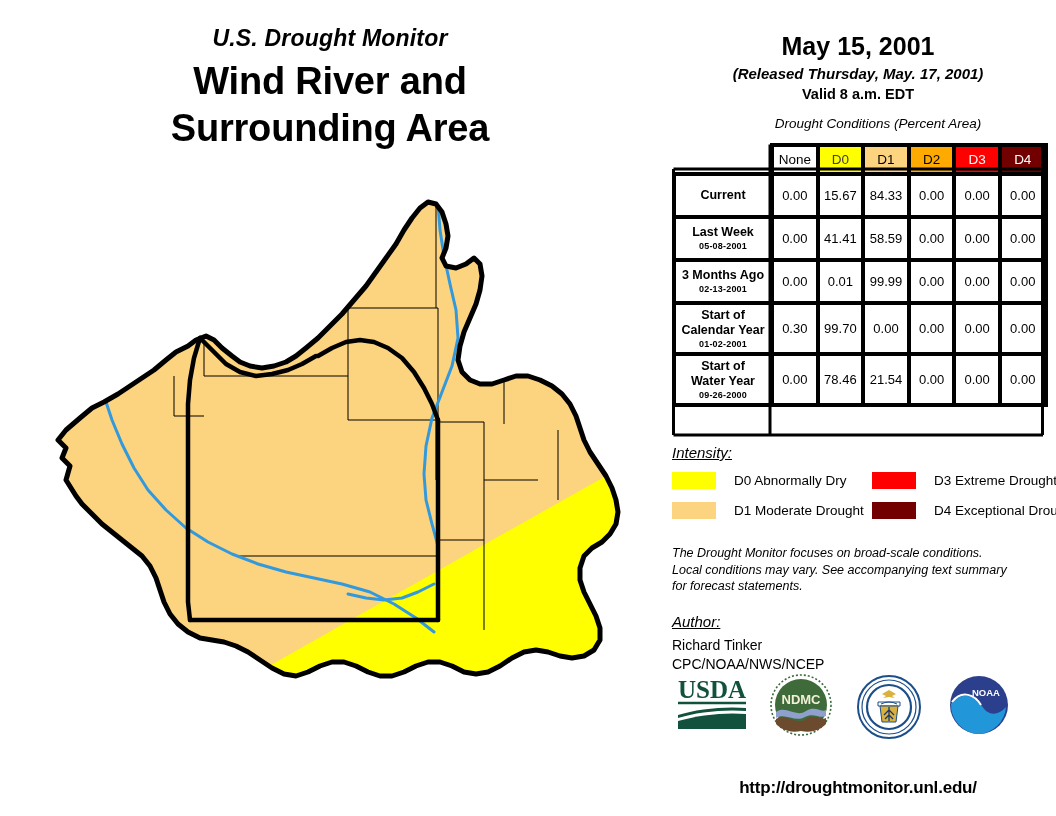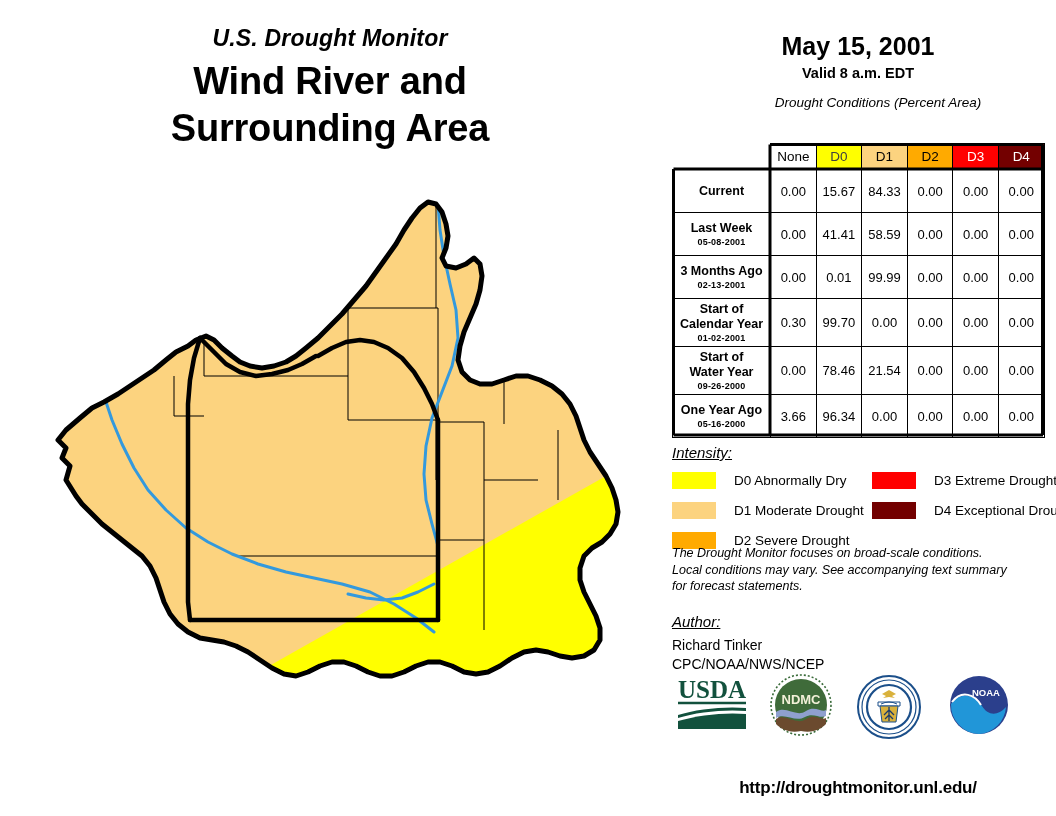"(Released Thursday, May. 17, 2001)" div { html: none -> <div>(Released Thursday, May. 17, 2001)</div> }
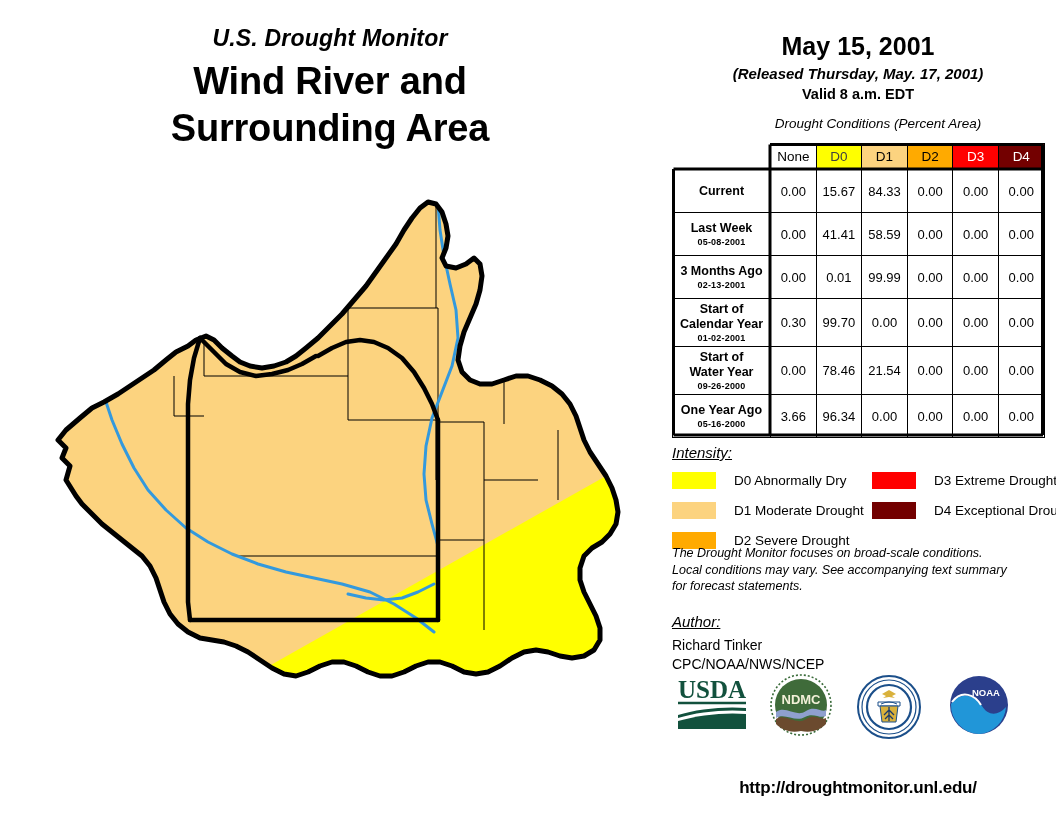"None" #dm-table td, #dm-table th { border: 1px solid #000000 -> 4px solid #000000 }
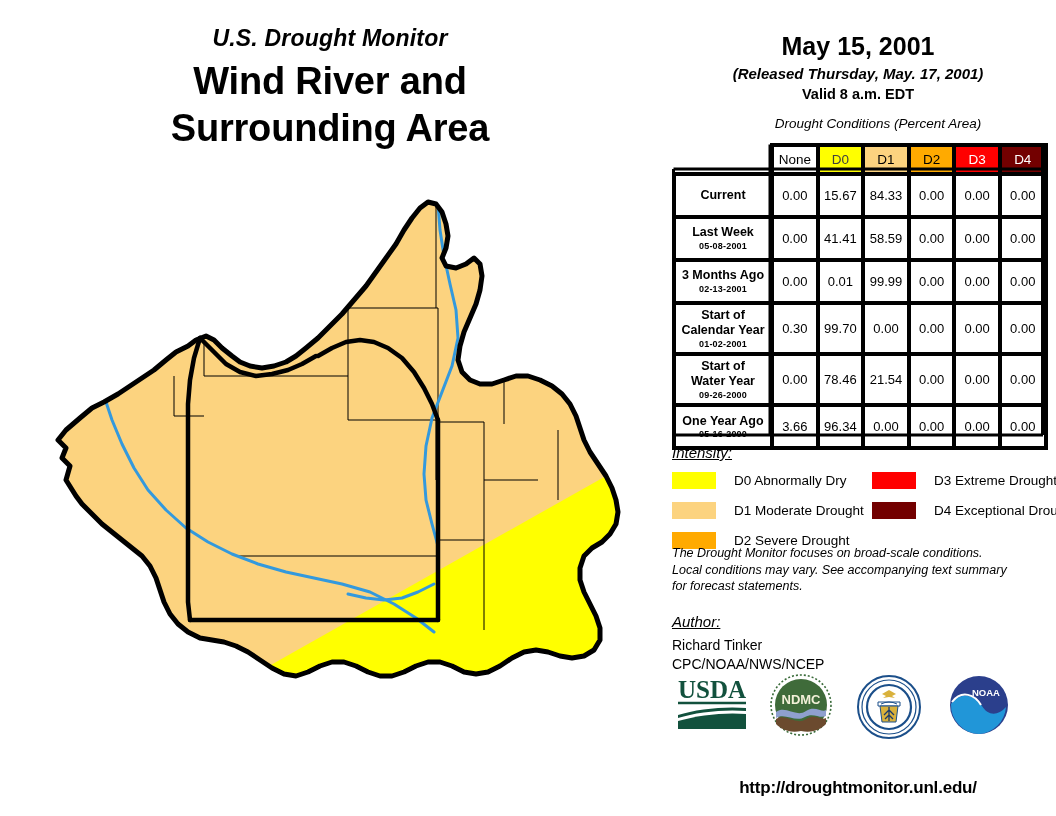"One Year Ago" tr { html: <tr> <td> <span>One Year Ago</span> <span>05-16-2000</span> </td> <td>3.66</td> <td>96.34</td> <td>0.00</td> <td>0.00</td> <td>0.00</td> <td>0.00</td> </tr> -> none }
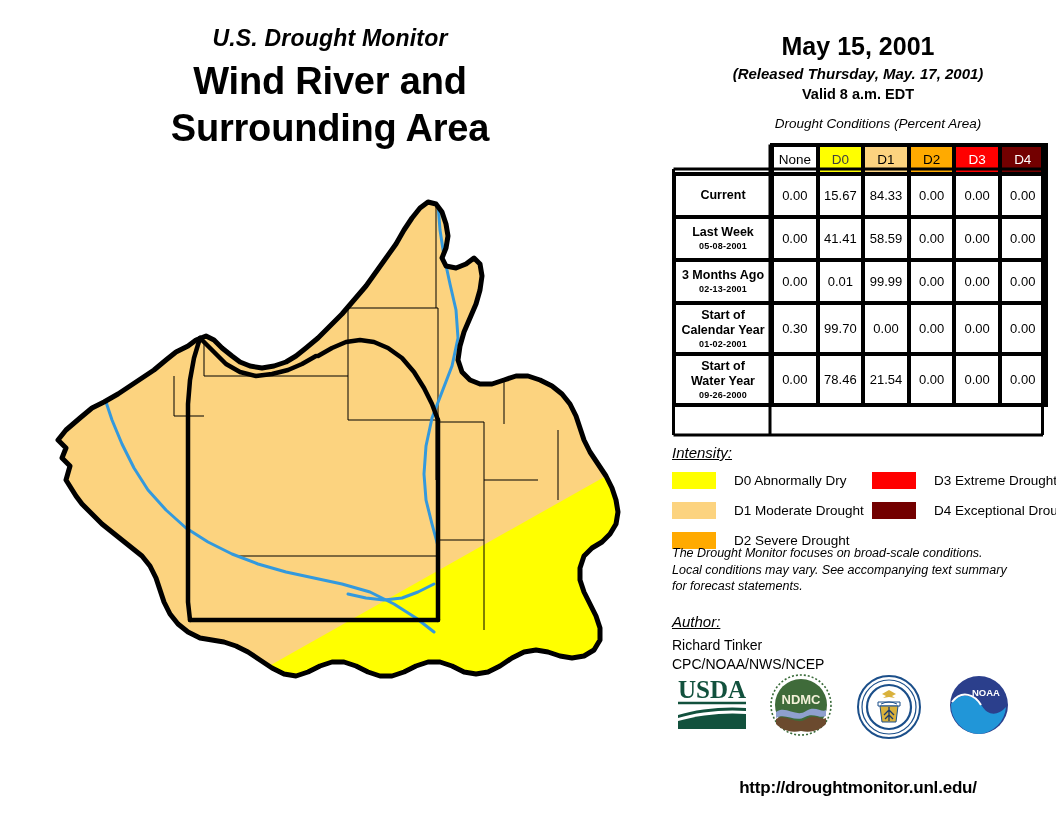"D2 Severe Drought" div.legend-row { html: <div> <div></div> <div>D2 Severe Drought</div> </div> -> none }
